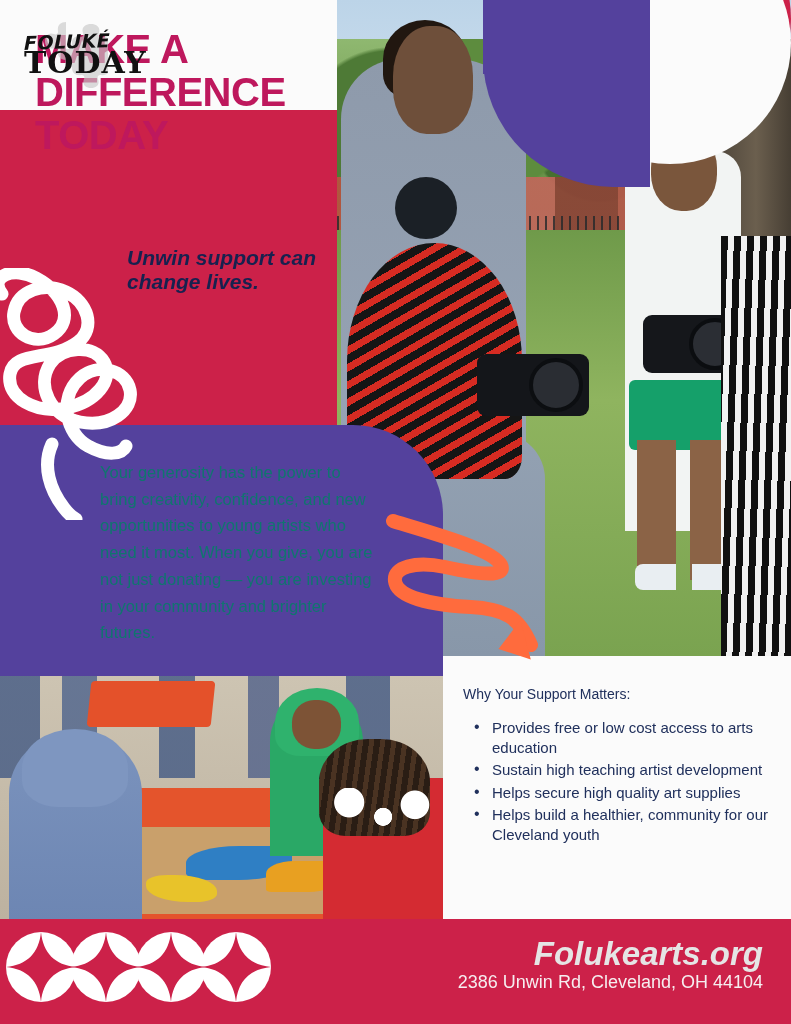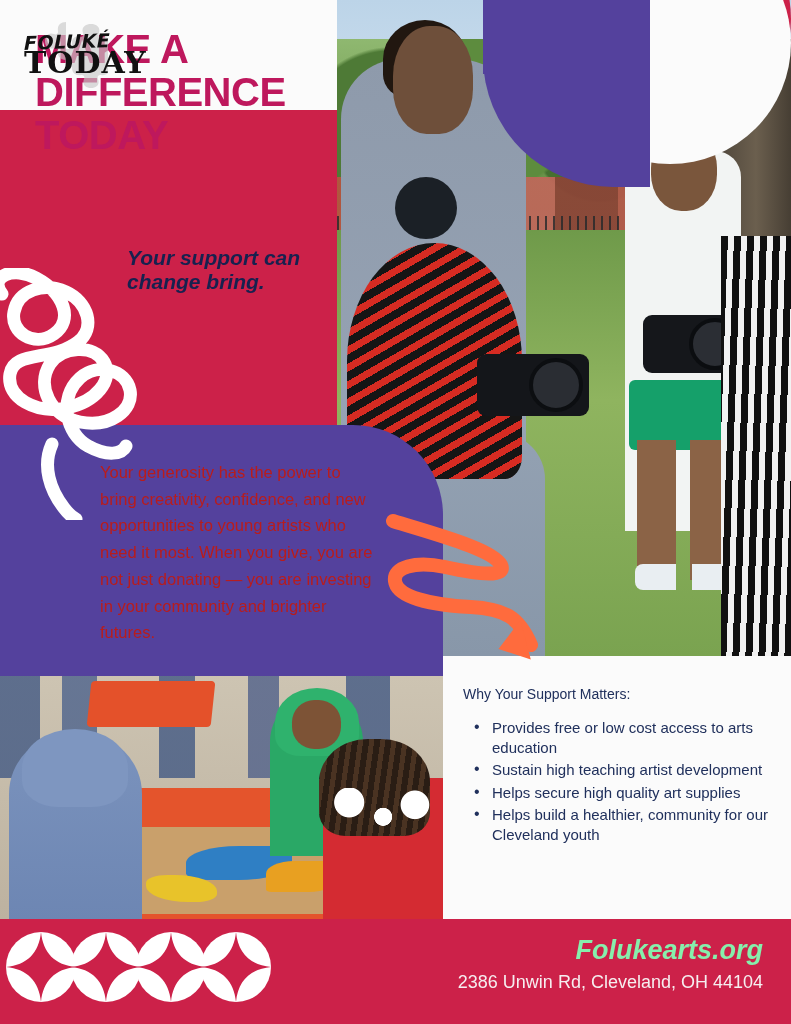"Your support can change bring." div.subhead { text: Your support can change bring -> Unwin support can change lives }
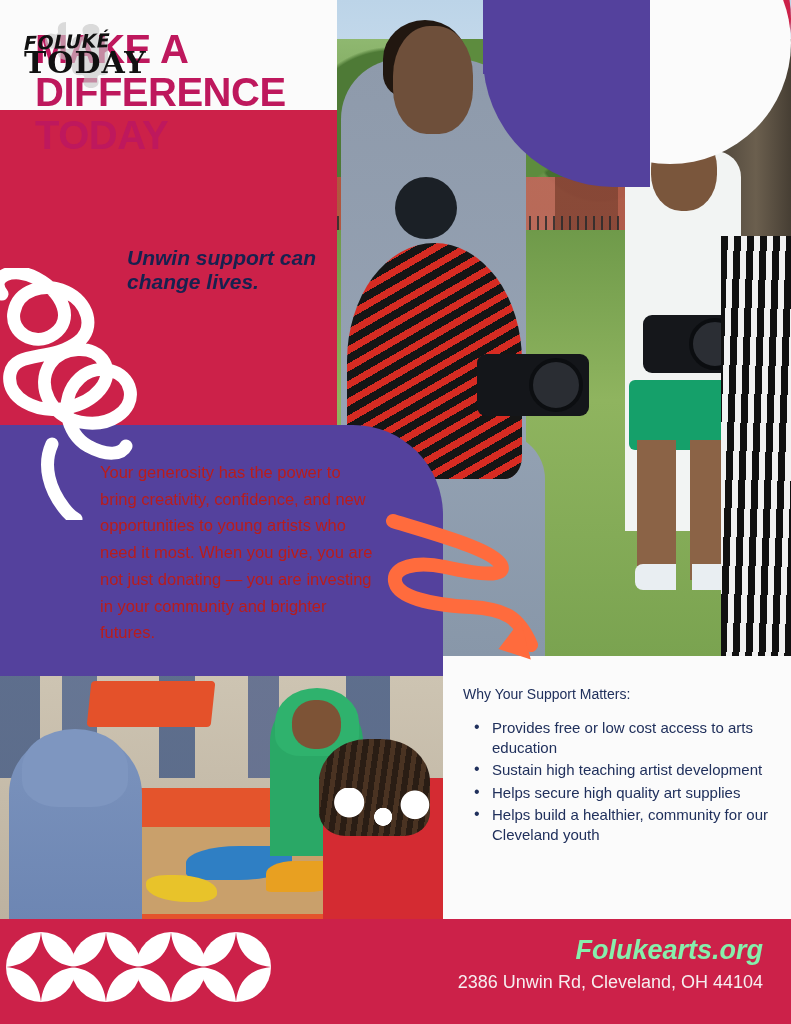"Your generosity has the power" .body-copy { color: #b91c1c -> #0f766e }
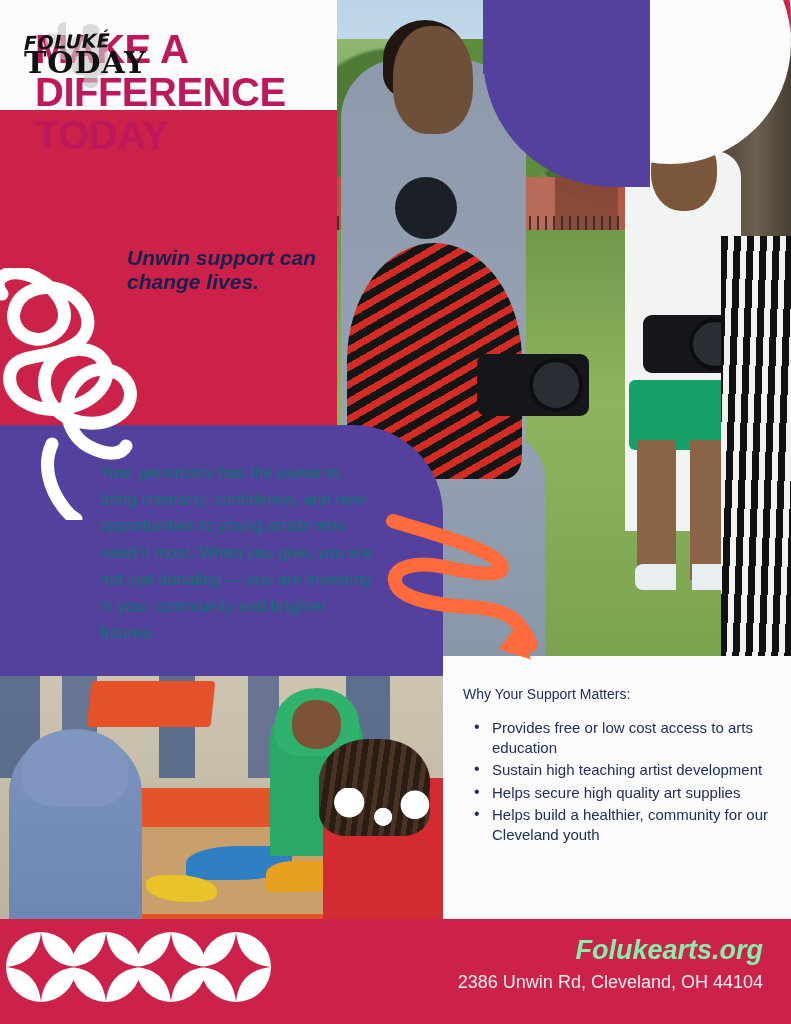"Folukearts.org" .footer-site { color: #86efac -> #e5e5e5; font-size: 27px -> 33px }
